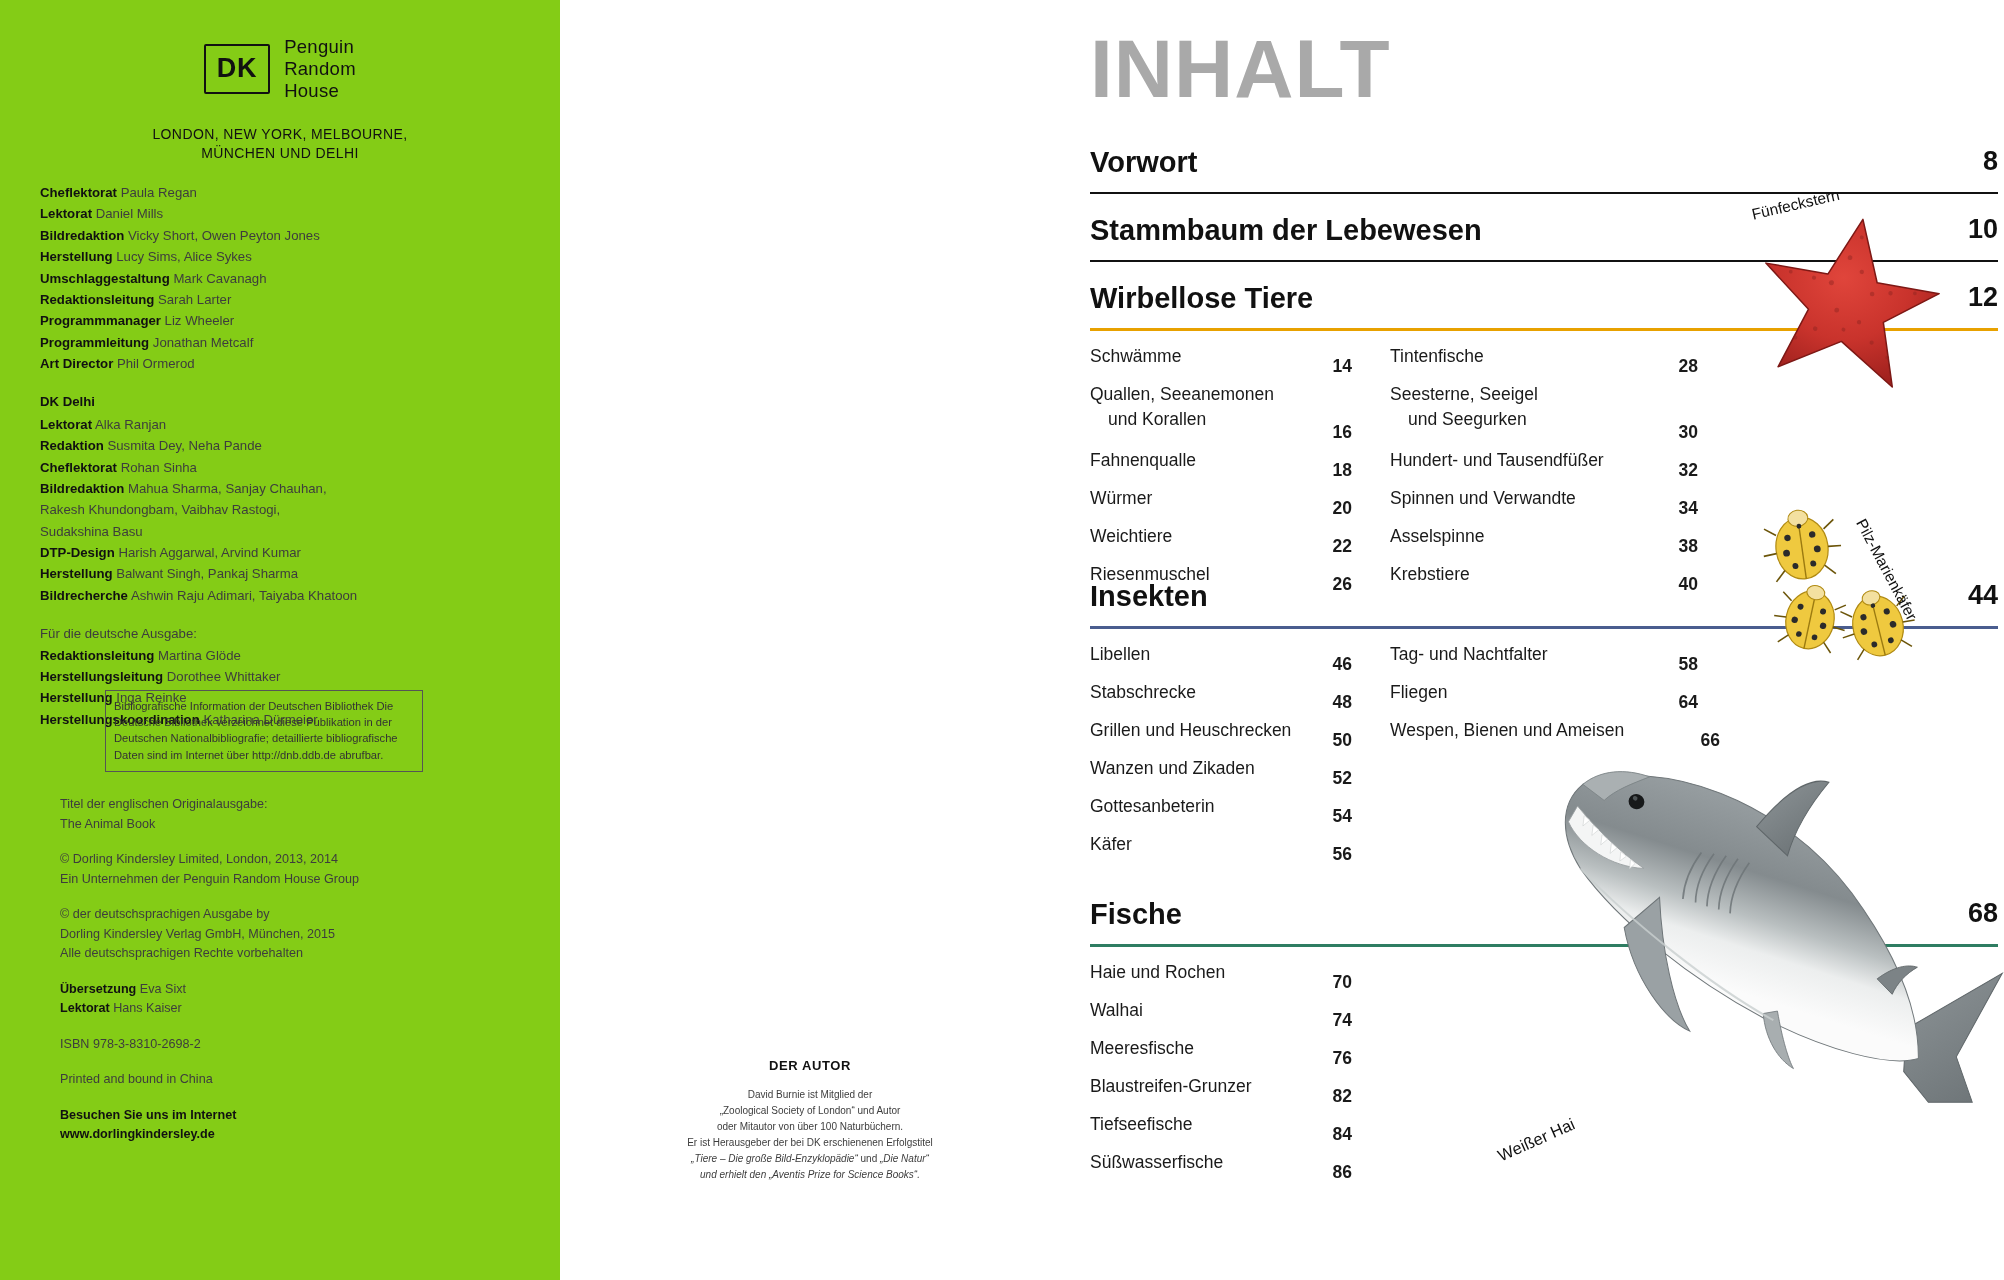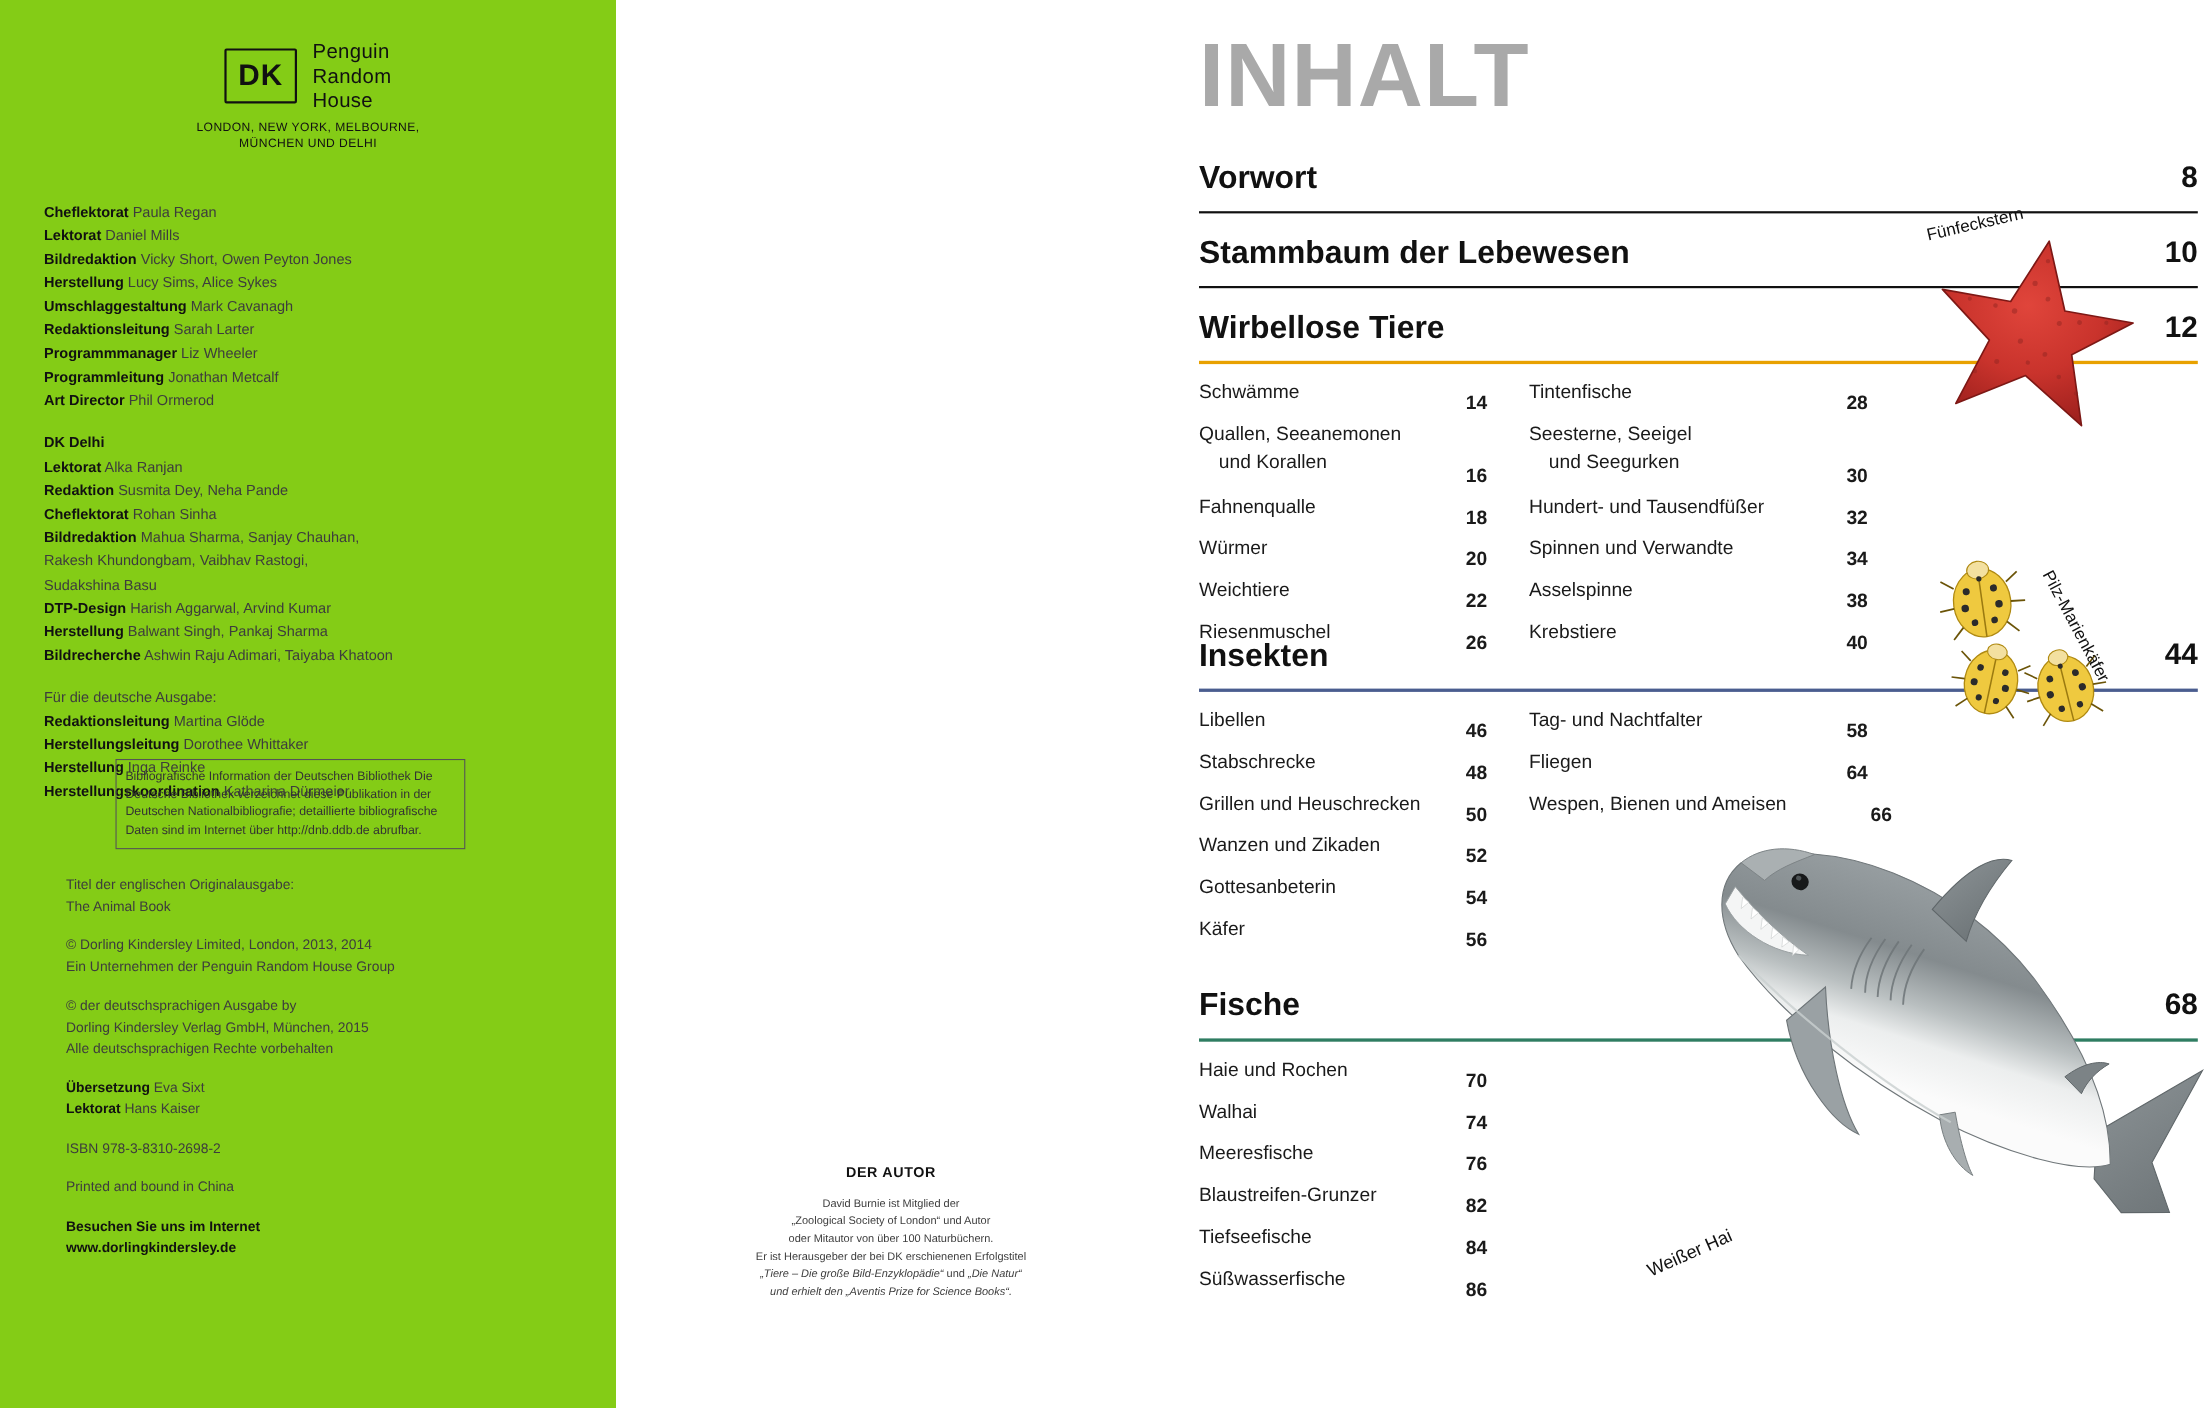"LONDON, NEW YORK, MELBOURNE," .dk-cities { font-size: 11px -> 14px; margin-top: 8px -> 24px }
